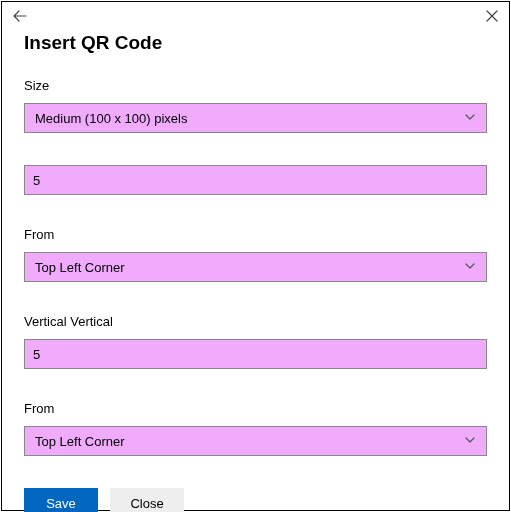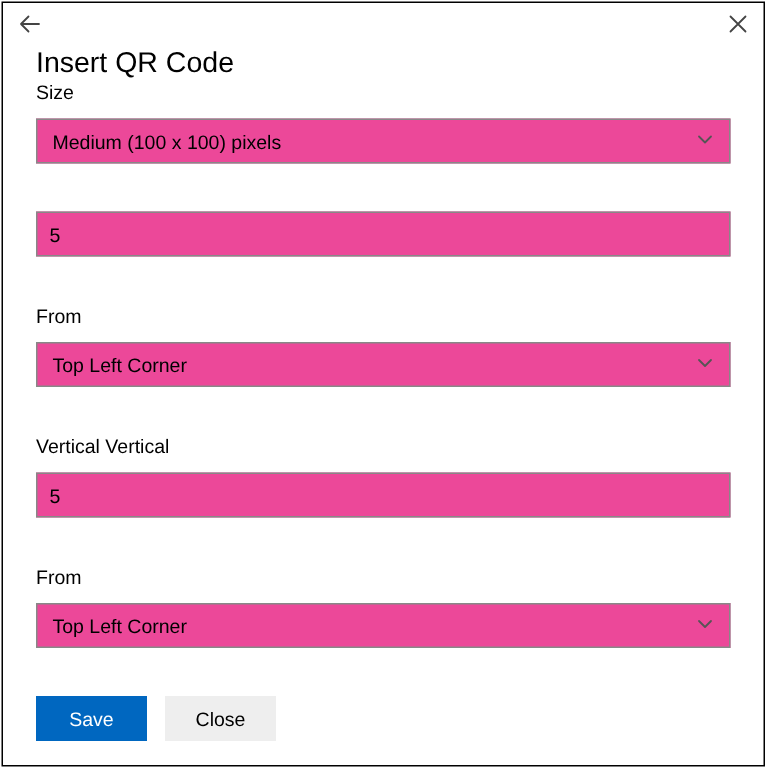"Insert QR Code" .page-title { font-weight: 400 -> 700; margin-bottom: none -> 24px }
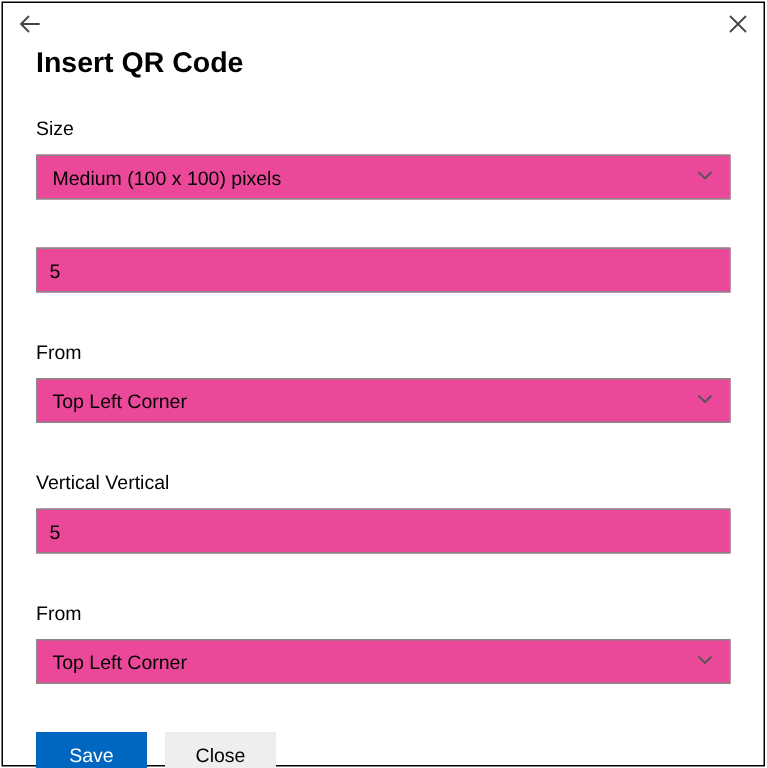"Medium (100 x 100) pixels" .select,.text-input { background: #ec4899 -> #f0abfc }
